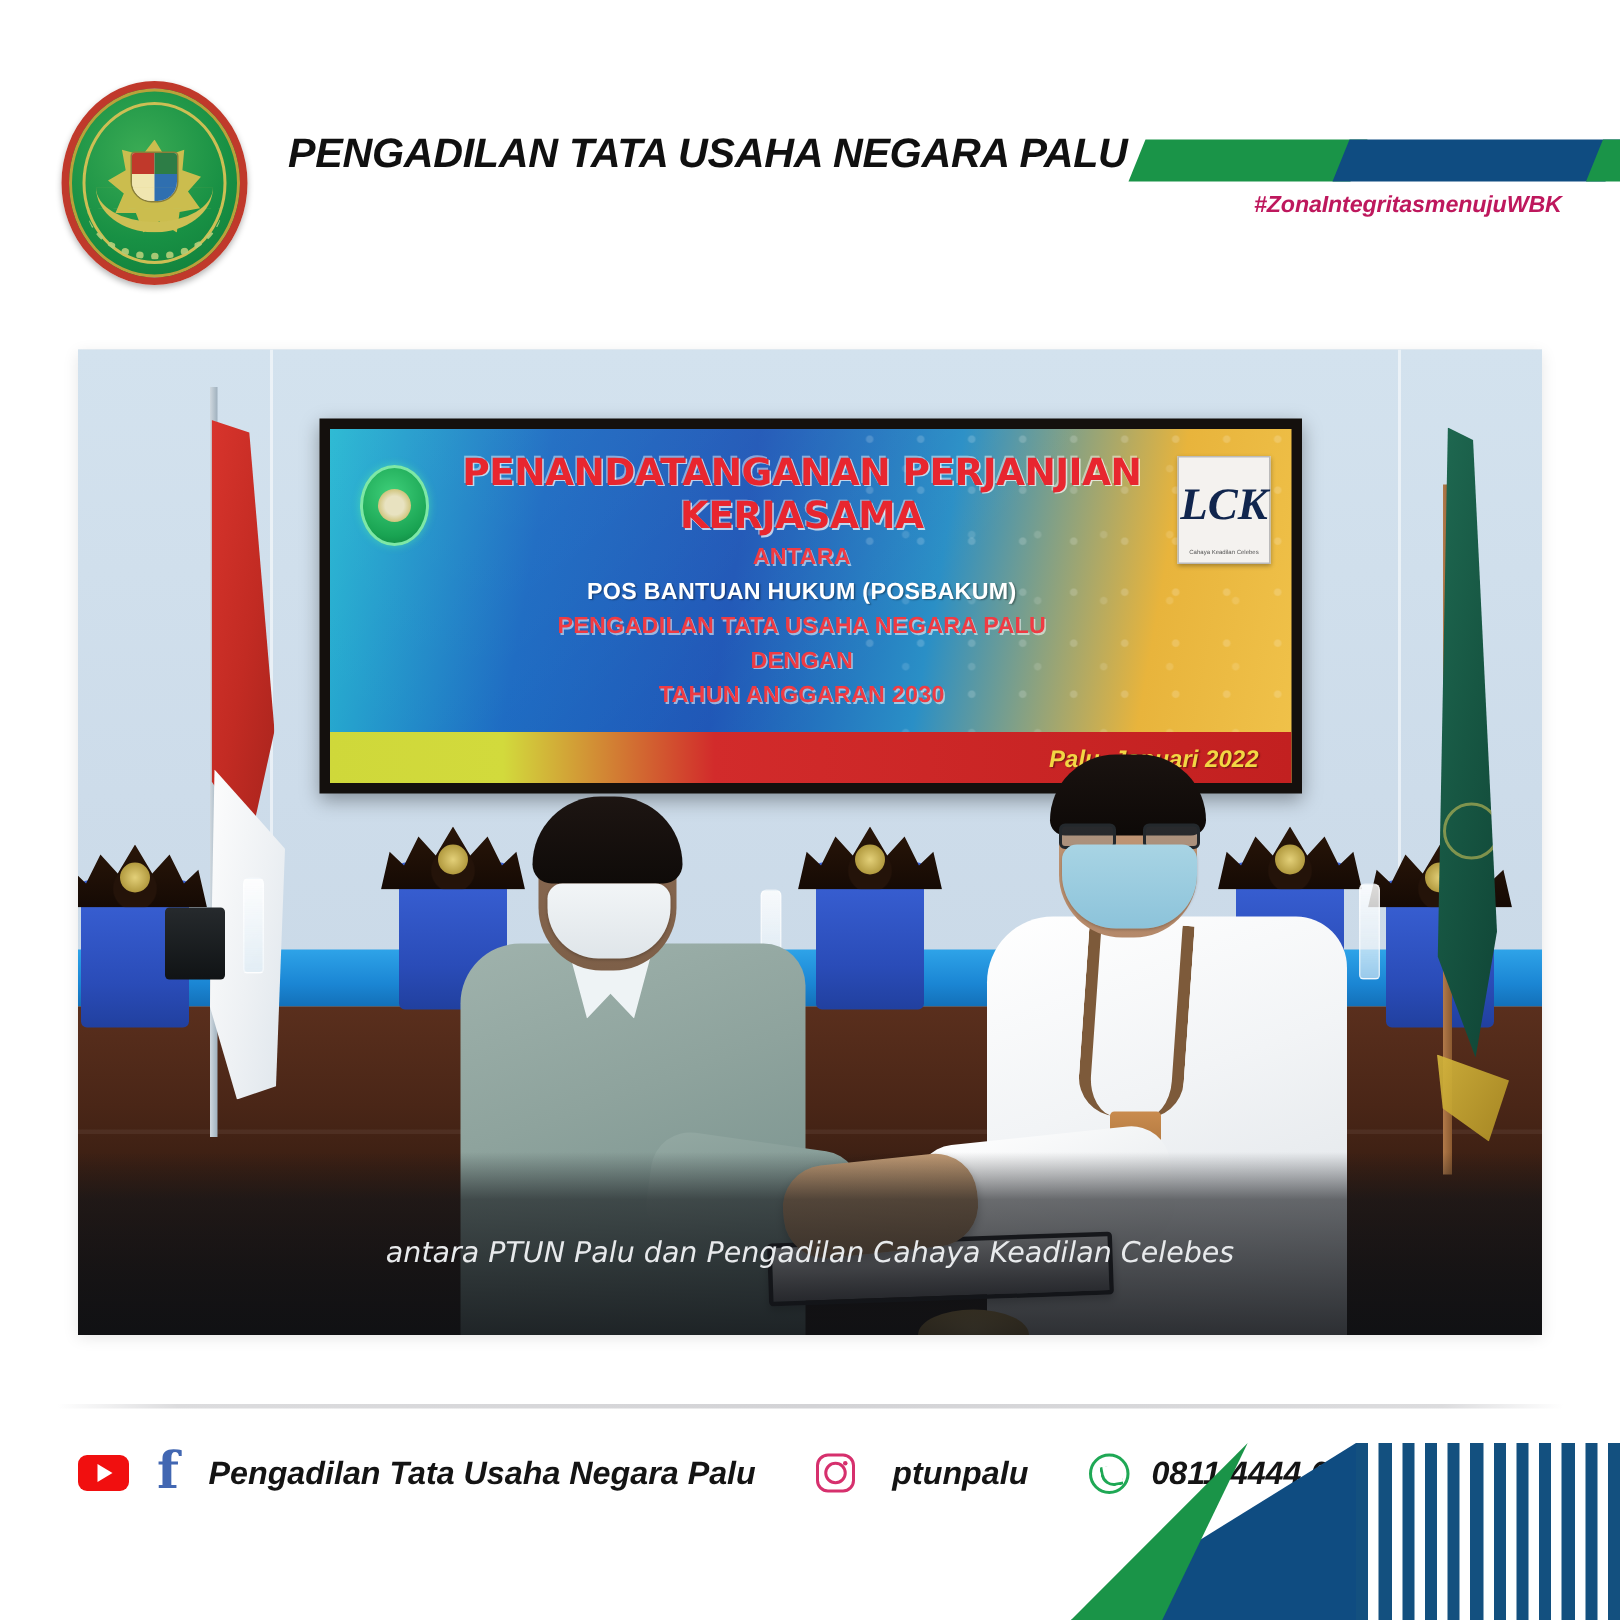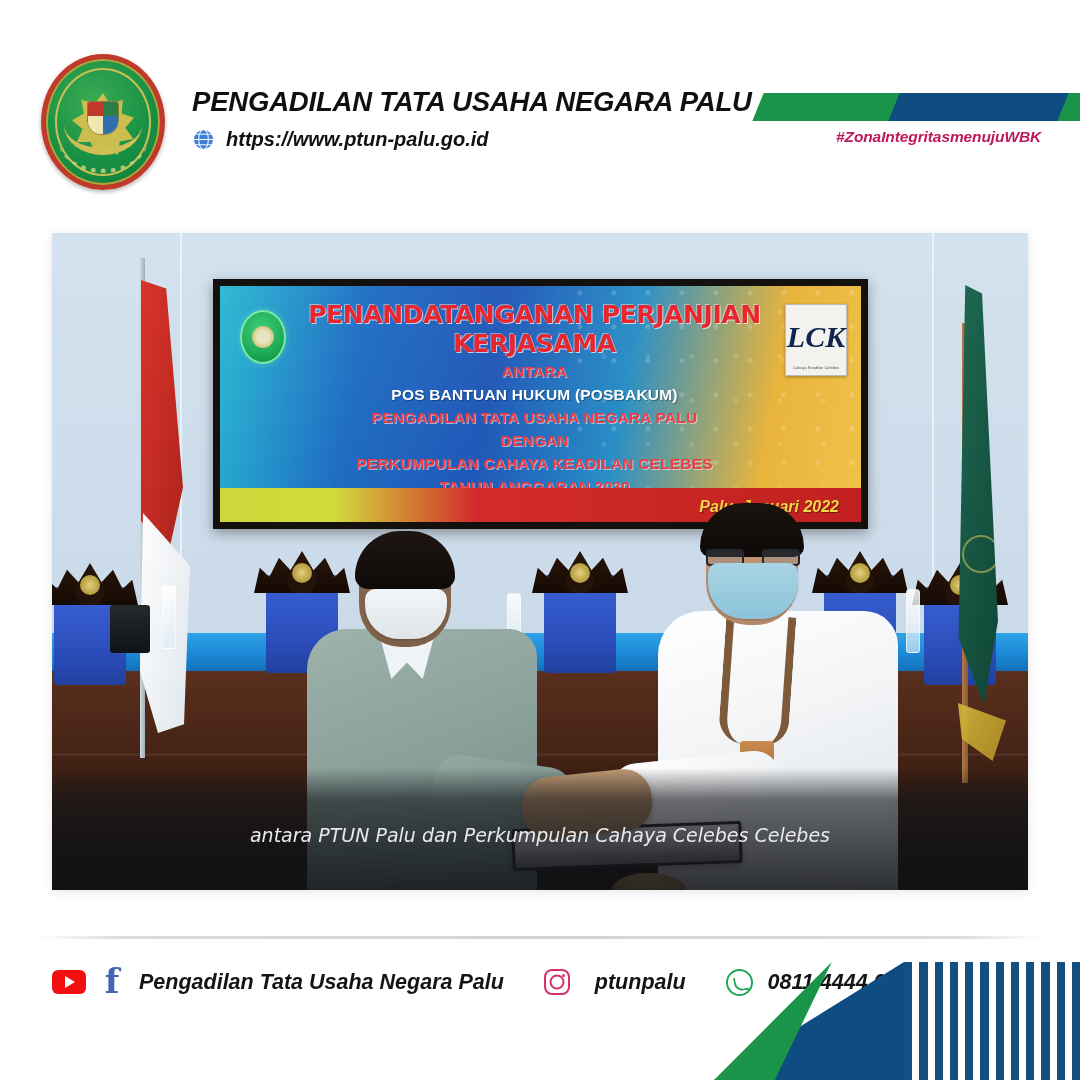"https://www.ptun-palu.go.id" div.site-row { html: <div> <span> <svg> <circle></circle> <ellipse></ellipse> <ellipse></ellipse> <line></line> <line></line> <line></line> </svg> </span> <span>https://www.ptun-palu.go.id</span> </div> -> none }
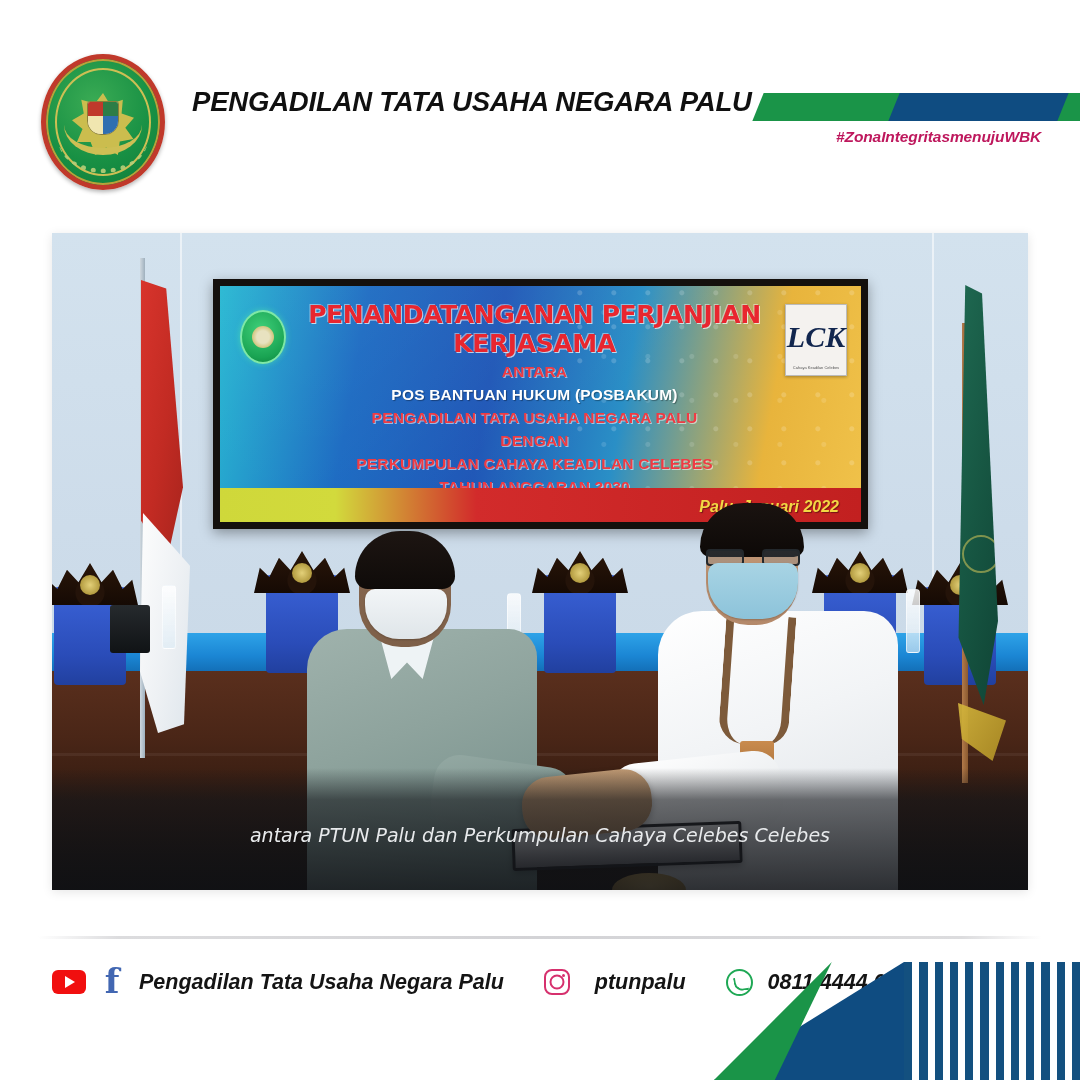"PERKUMPULAN CAHAYA KEADILAN CELEBES" div.bt-l { html: <div>PERKUMPULAN CAHAYA KEADILAN CELEBES</div> -> none }
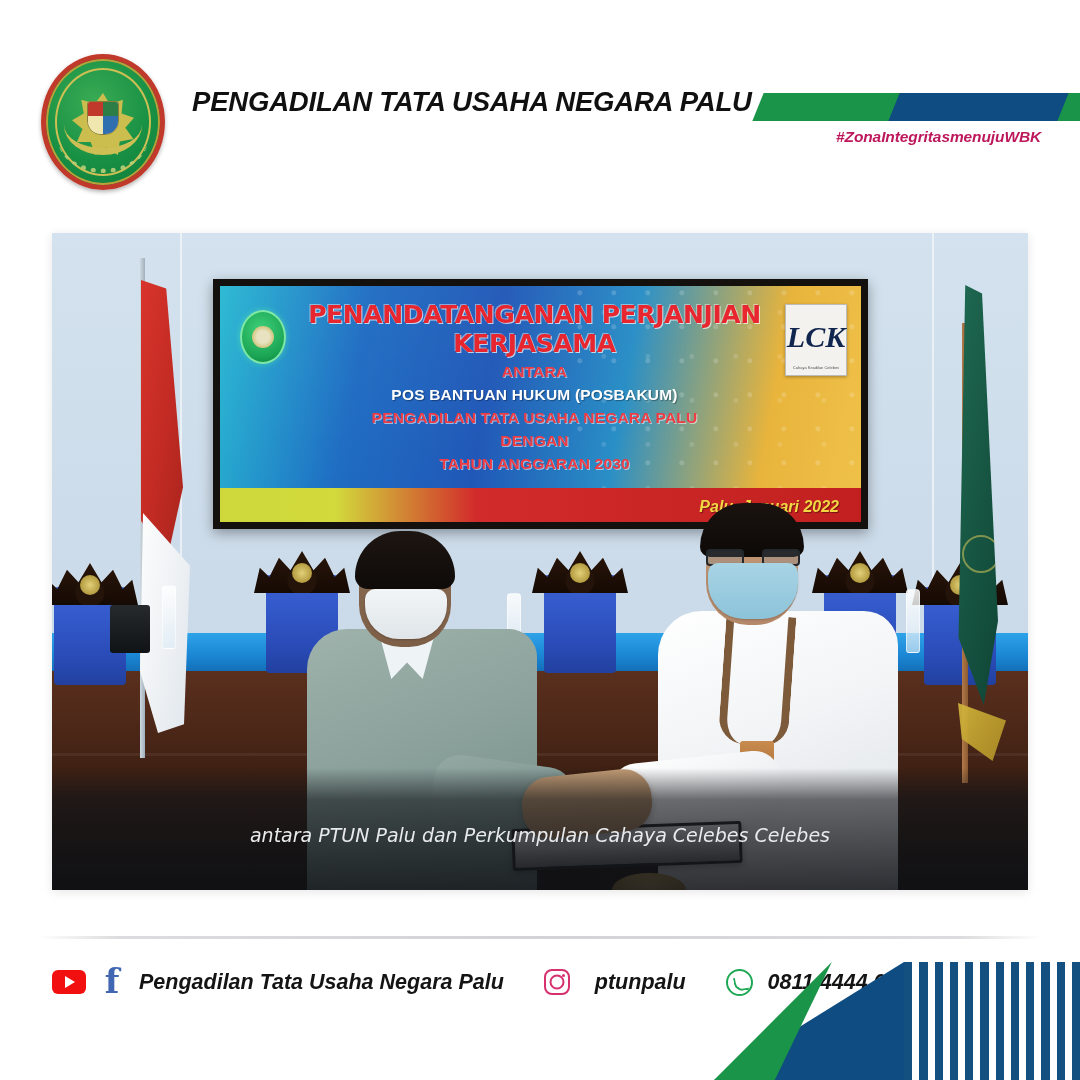"antara PTUN Palu dan Perkumpulan" div.cap-2 { text: Perkumpulan Cahaya Celebes -> Pengadilan Cahaya Keadilan }
